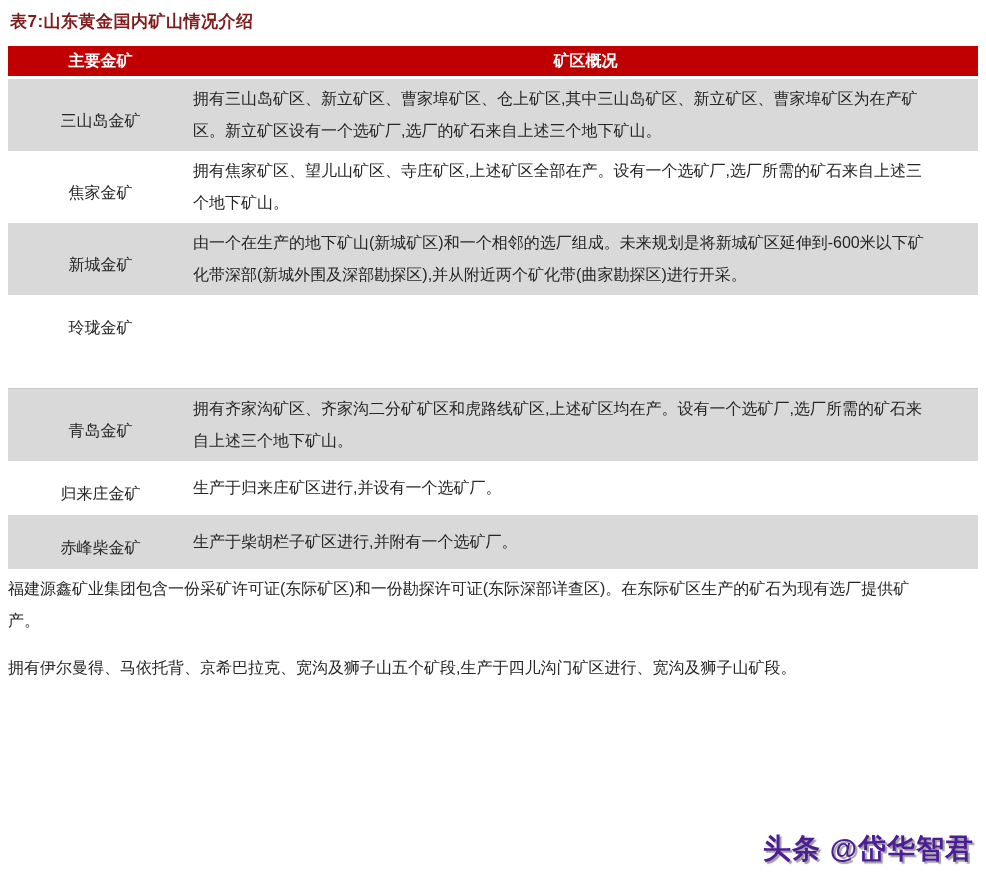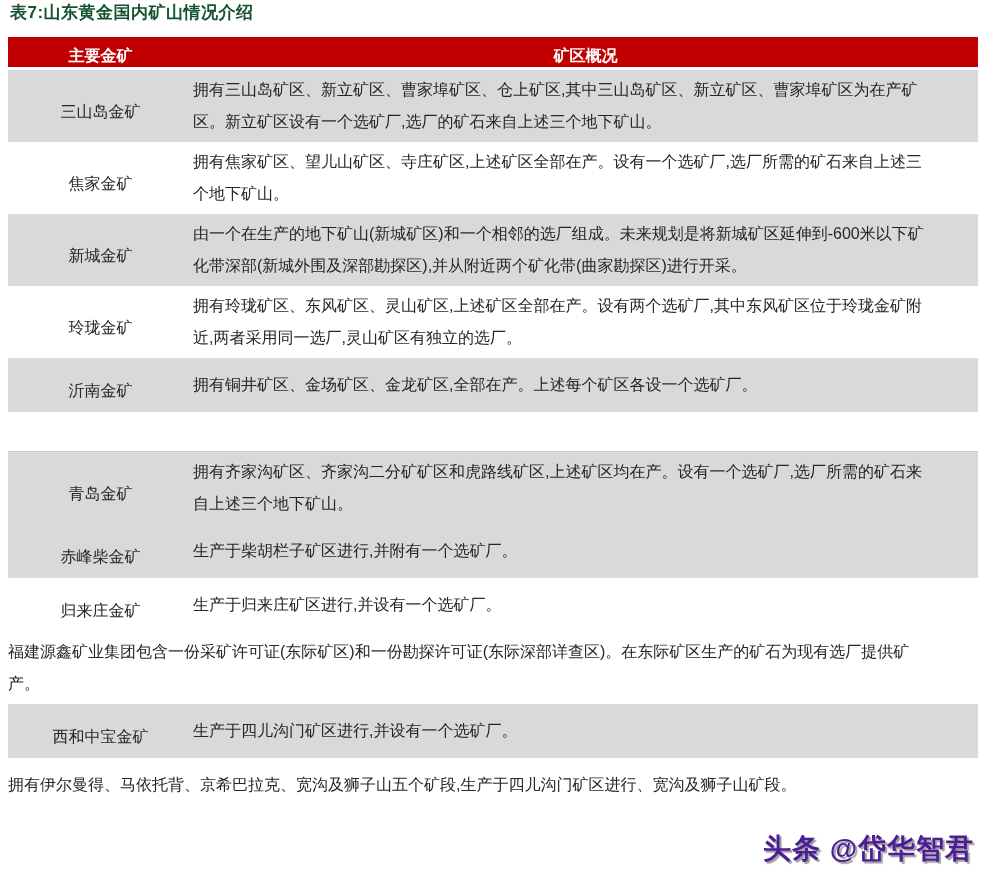"表7:山东黄金国内矿山情况介绍" .doc-title { color: #14532d -> #7f1d1d; margin: 1px 0 0 10px -> 10px 0 0 10px }
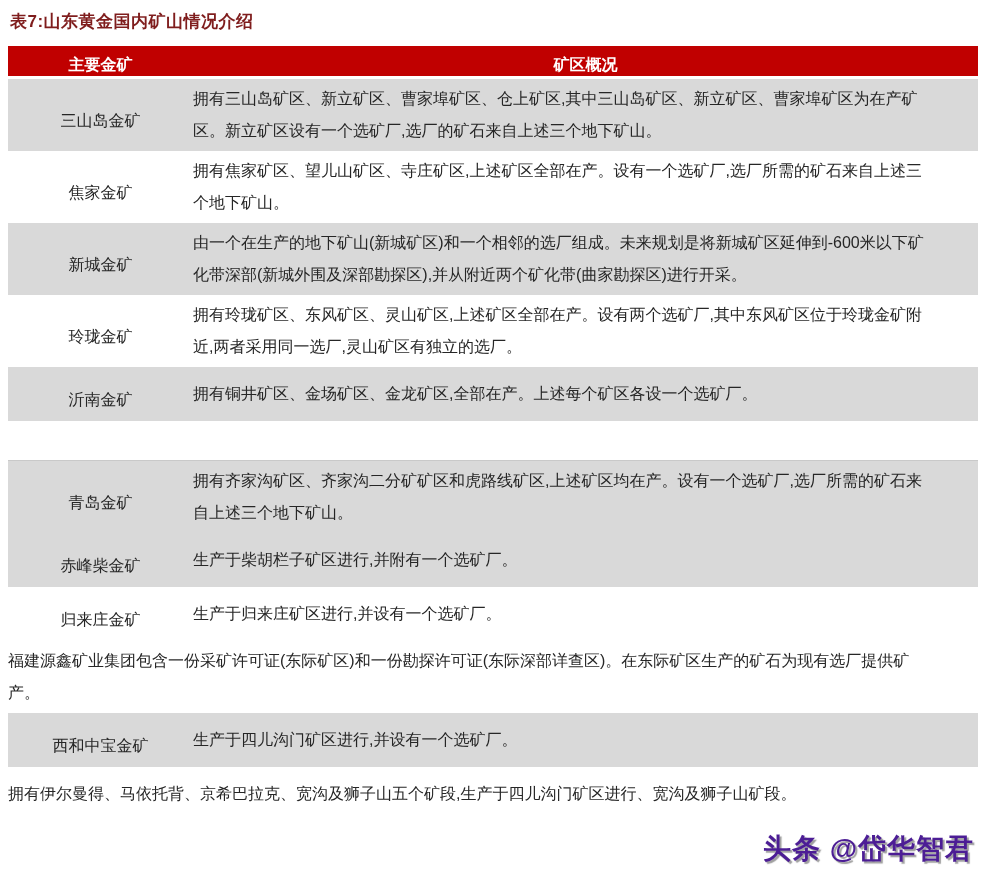"主要金矿" .thead { align-items: flex-end -> center }
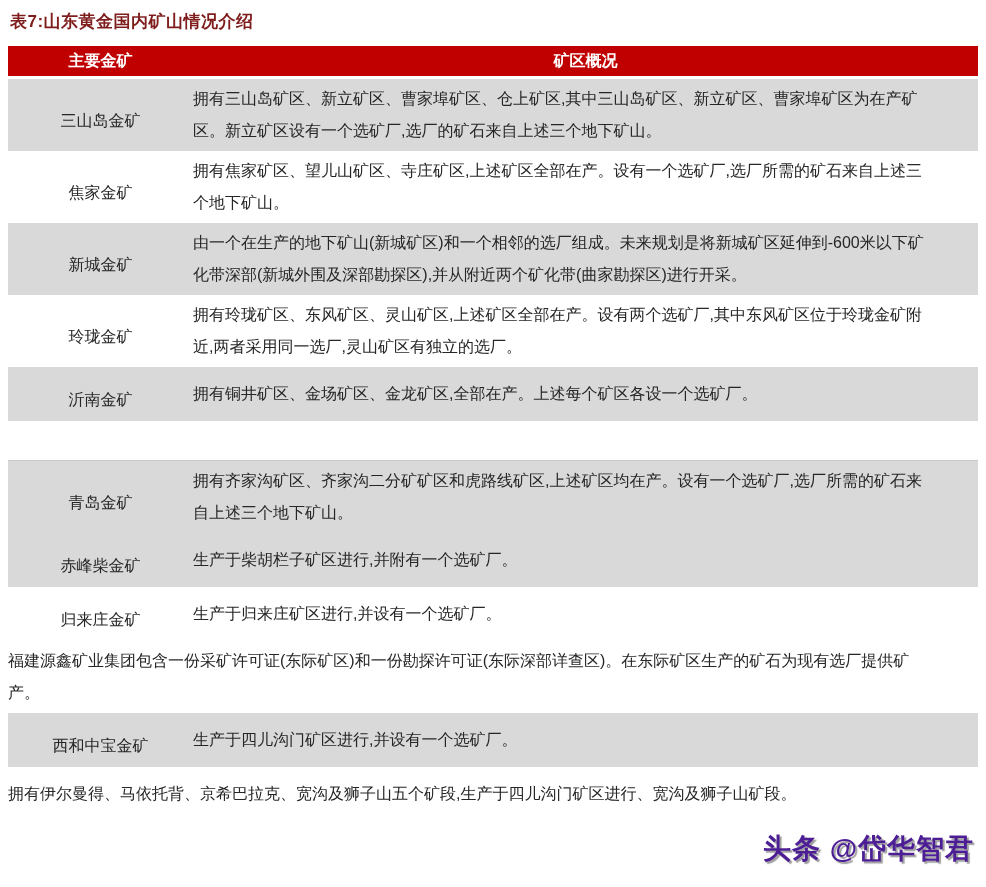"拥有玲珑矿区、东风矿区、灵山矿区,上述矿区全部在产。设有两个选矿厂,其中东风矿区" div.cell-desc { html: <div>拥有玲珑矿区、东风矿区、灵山矿区,上述矿区全部在产。设有两个选矿厂,其中东风矿区位于玲珑金矿附近,两者采用同一选厂,灵山矿区有独立的选厂。</div> -> none }
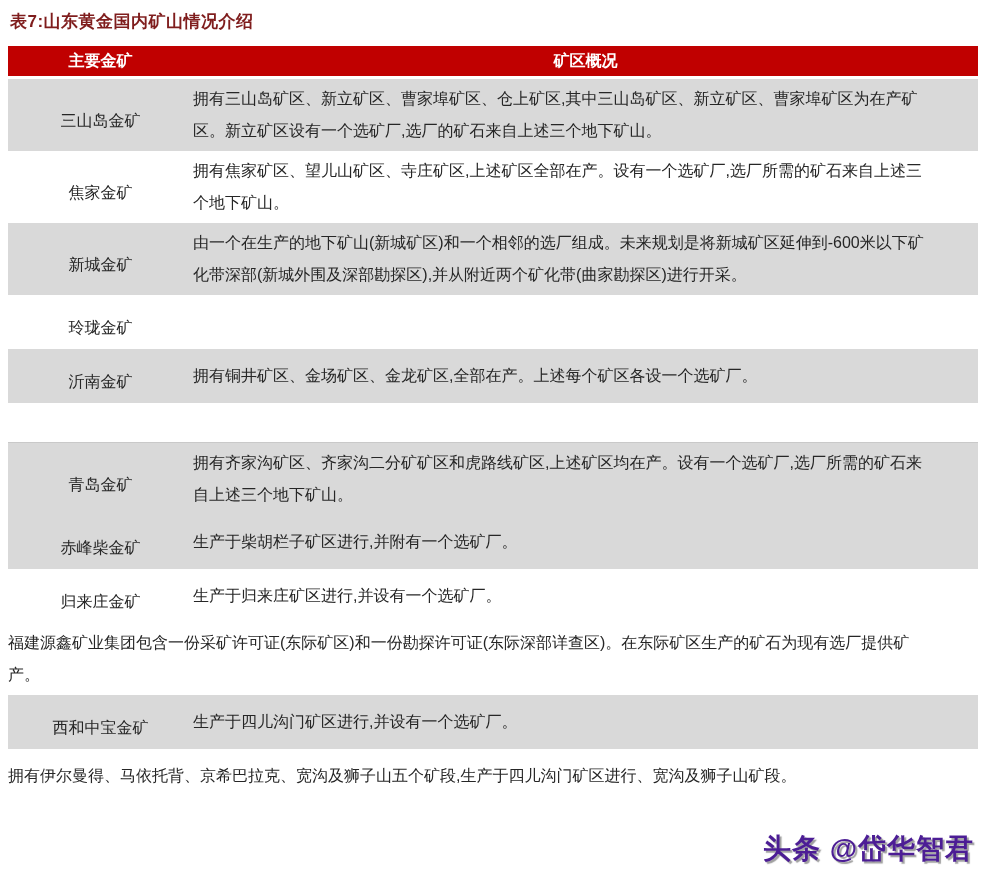"沂南金矿" div.row { html: <div> <div>沂南金矿</div> <div>拥有铜井矿区、金场矿区、金龙矿区,全部在产。上述每个矿区各设一个选矿厂。</div> </div> -> none }
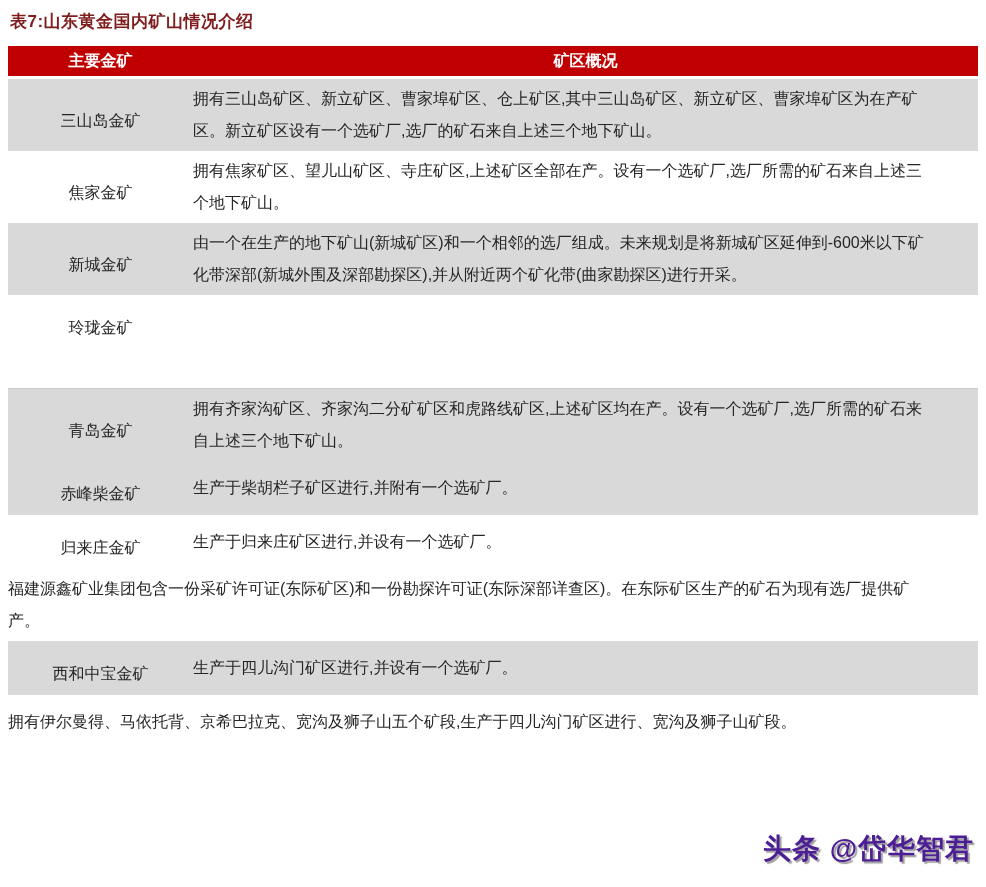"赤峰柴金矿" div.row { order: before "归来庄金矿" -> after "归来庄金矿" }
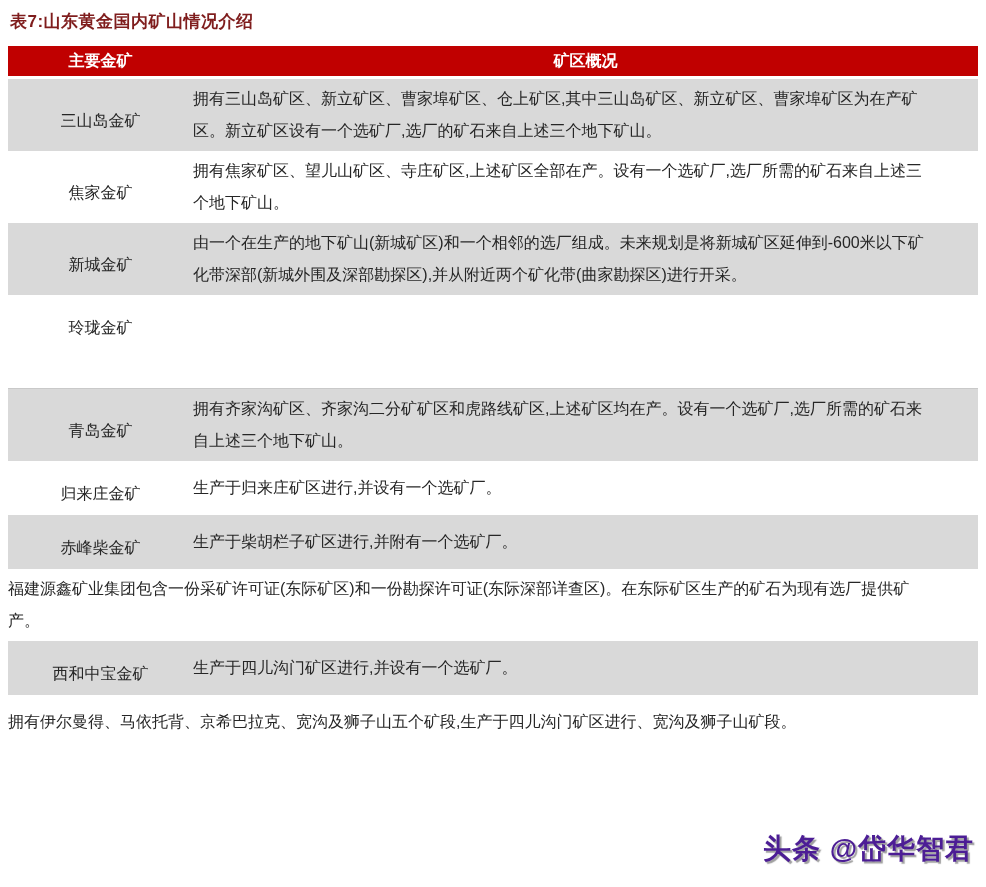"西和中宝金矿" div.row { html: <div> <div>西和中宝金矿</div> <div>生产于四儿沟门矿区进行,并设有一个选矿厂。</div> </div> -> none }
